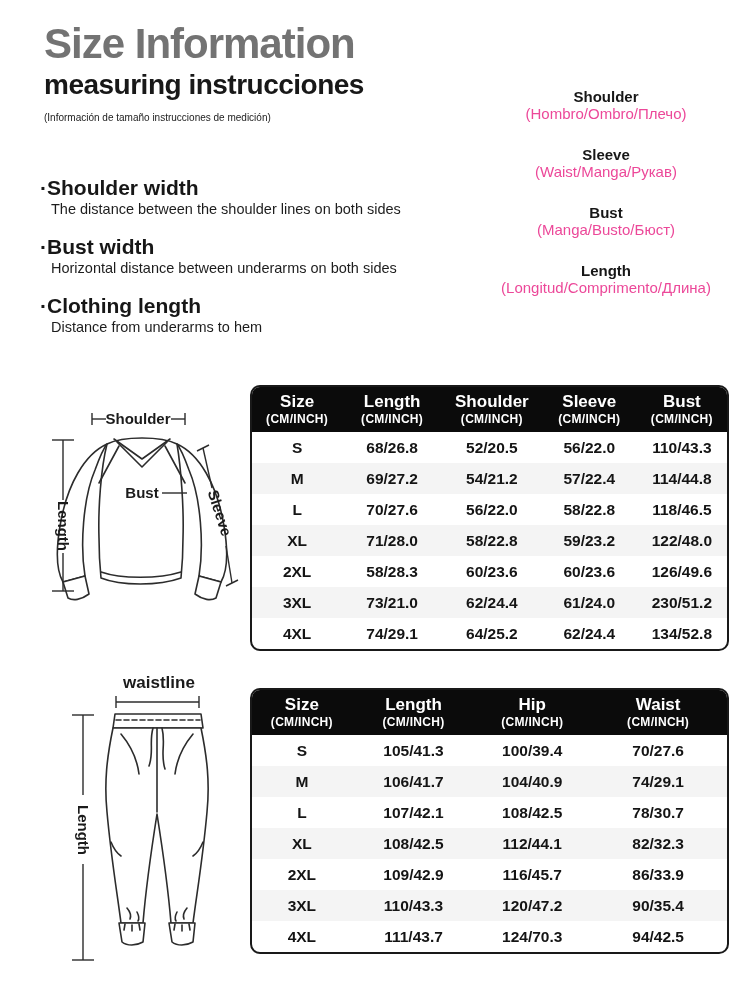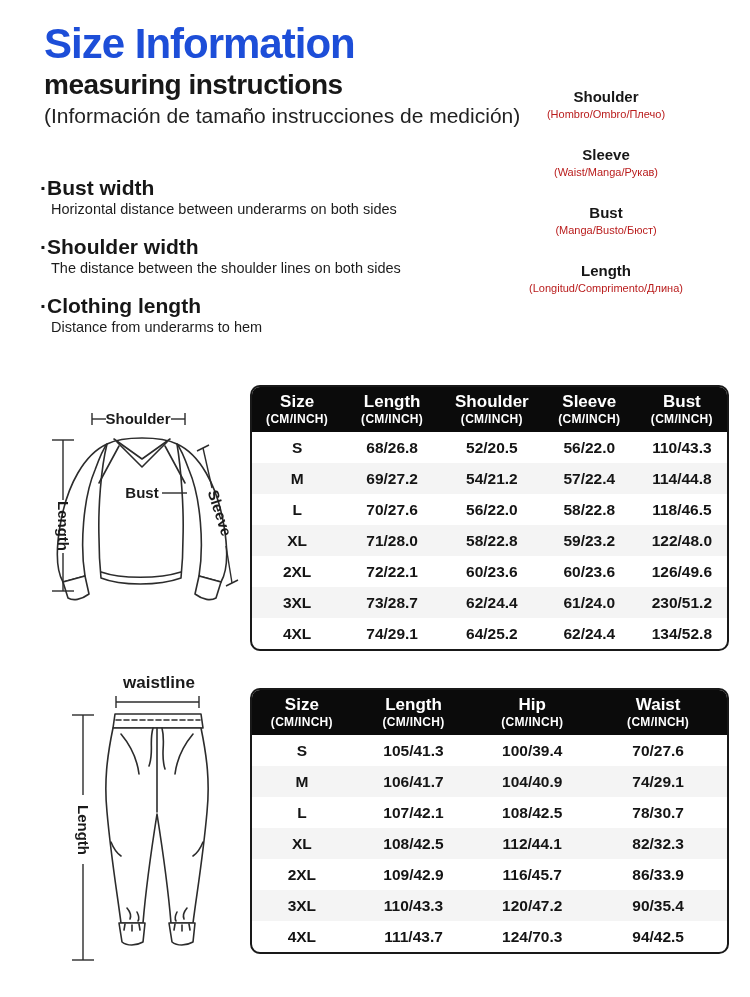"Size Information" .main-title { color: #1d4ed8 -> #737373 }
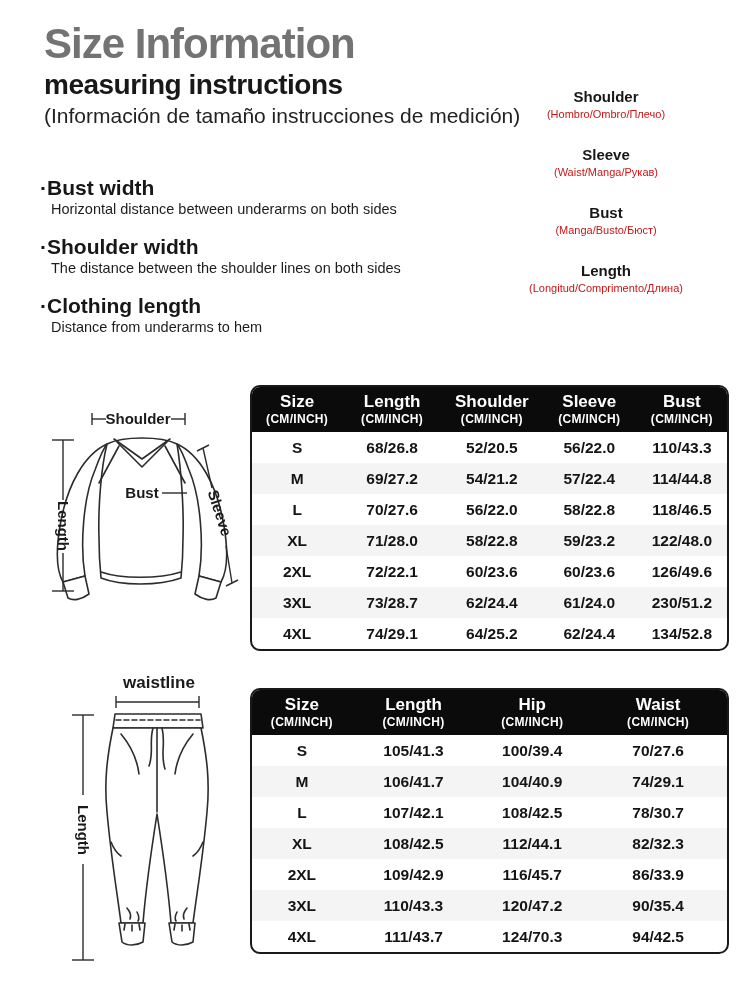"measuring instructions" div.sub-title { text: instructions -> instrucciones }
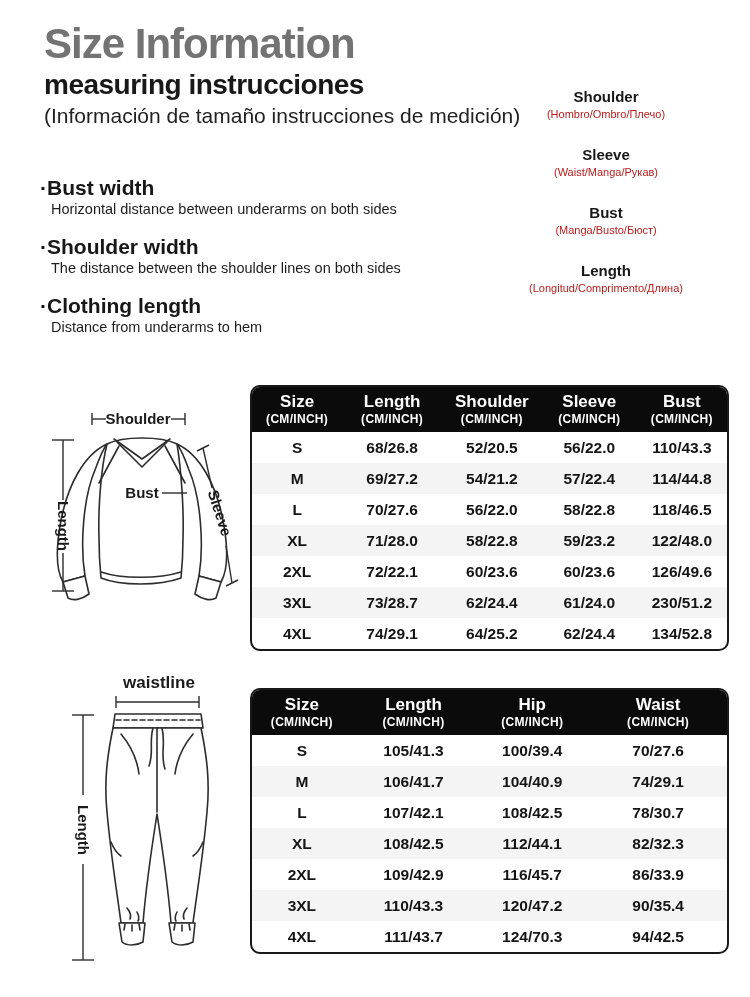"(Información de tamaño instrucciones de" .sub-title-trans { font-size: 21px -> 10px; margin-top: 3px -> 11px }
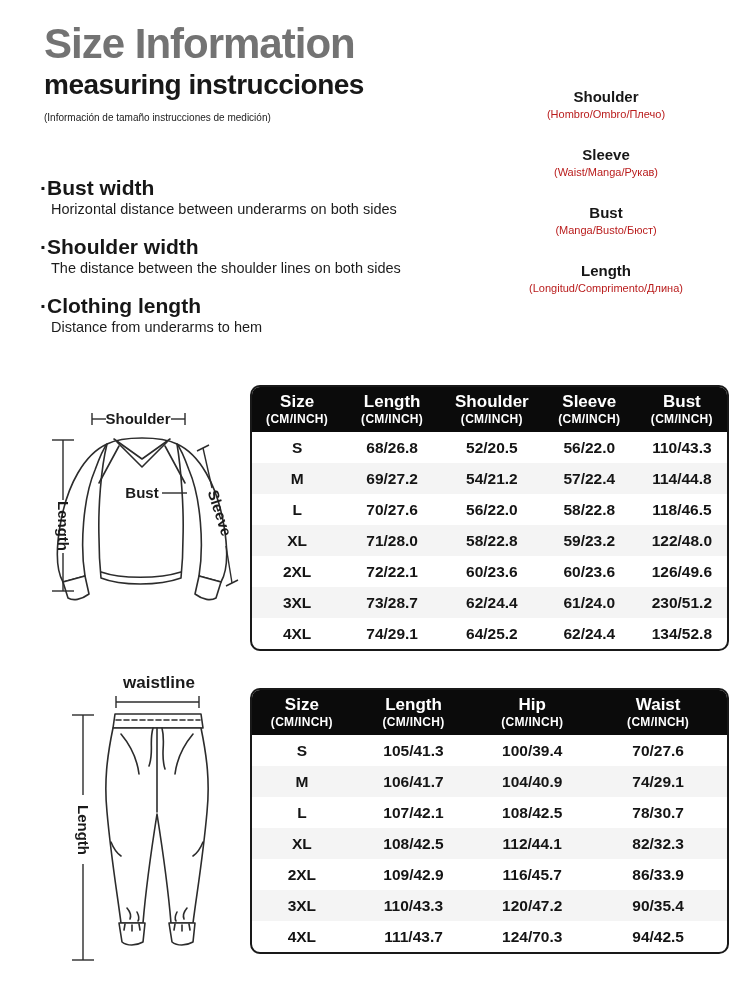"(Hombro/Ombro/Плечо)" .term-trans { color: #b91c1c -> #ec4899; font-size: 11px -> 15px }
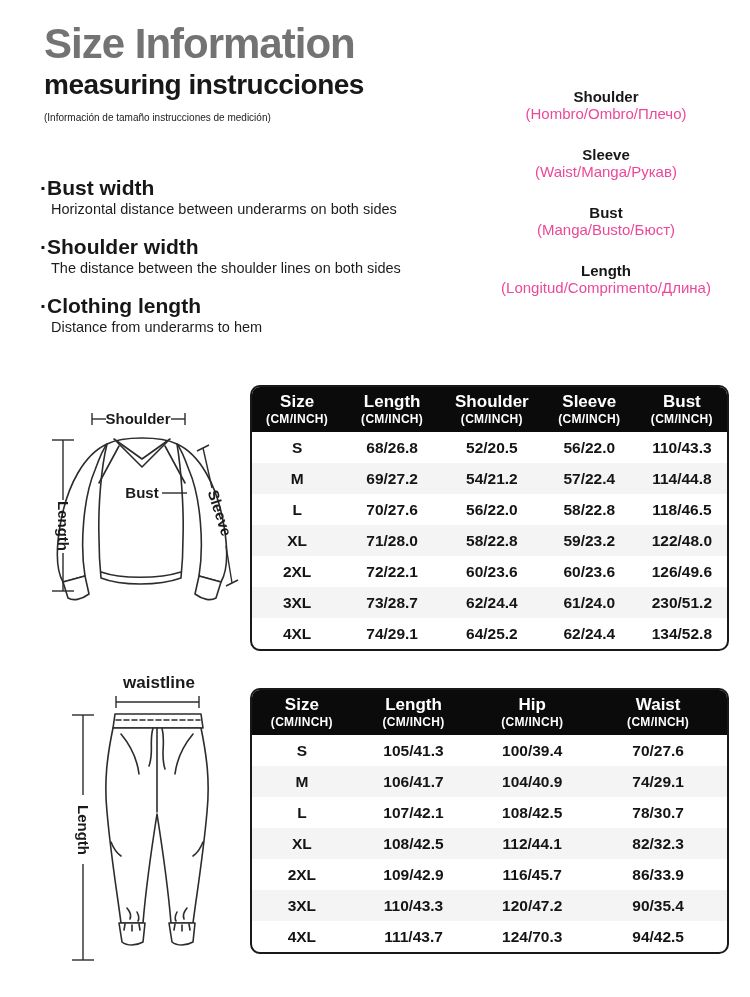"·Bust width" div.instruction { order: before "·Shoulder width" -> after "·Shoulder width" }
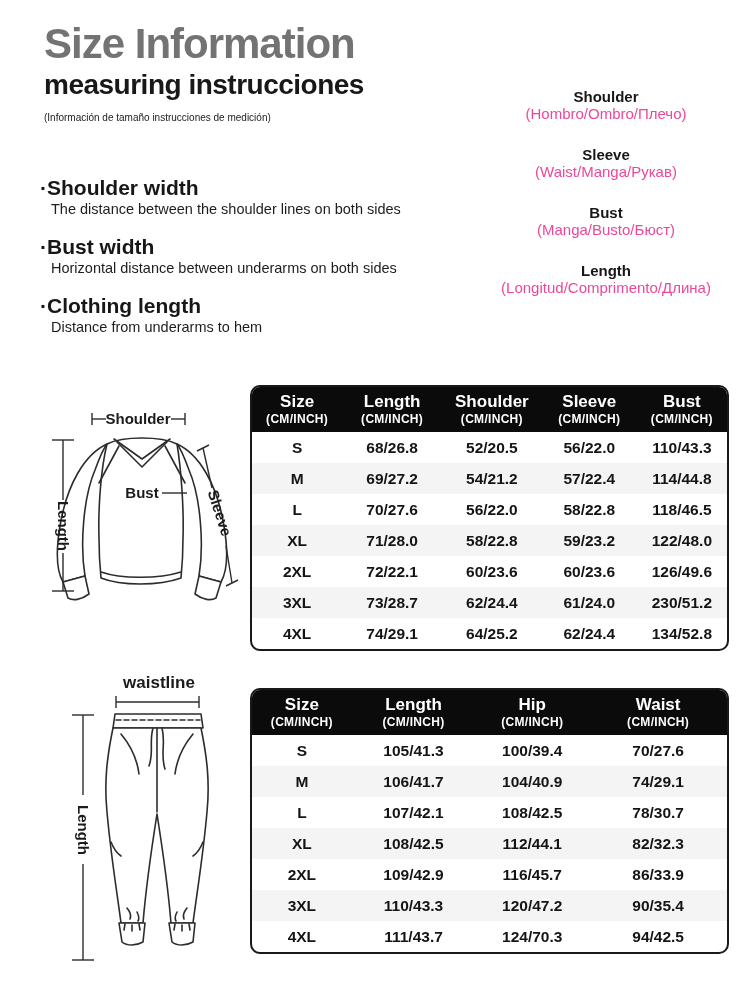"72/22.1" td { text: 72/22.1 -> 58/28.3 }
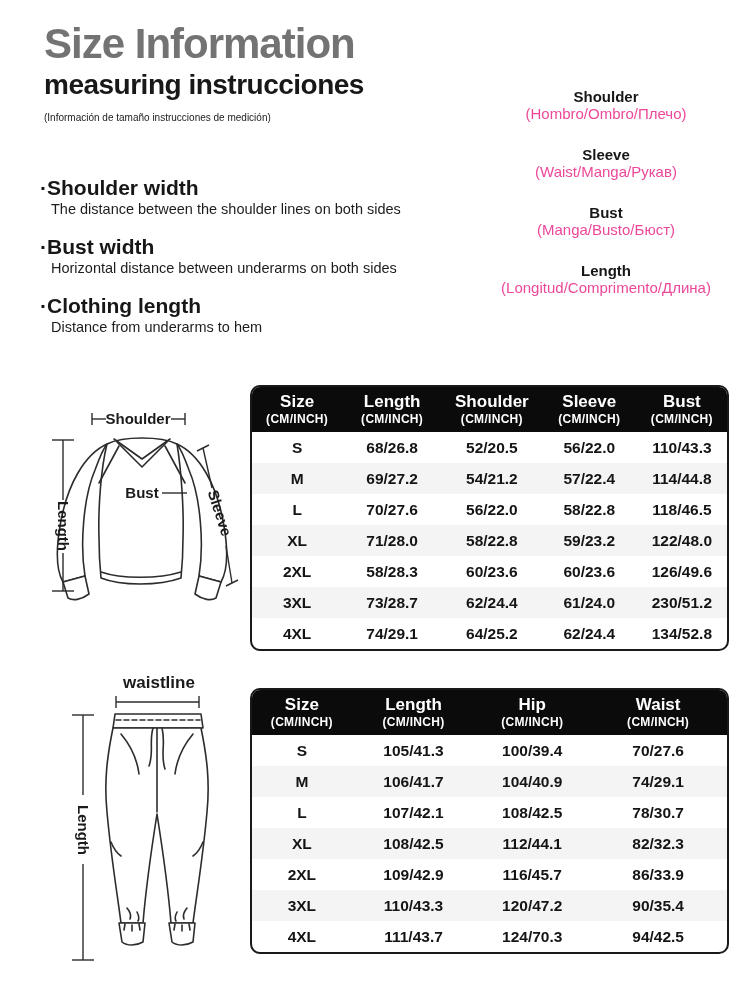"73/28.7" td { text: 73/28.7 -> 73/21.0 }
